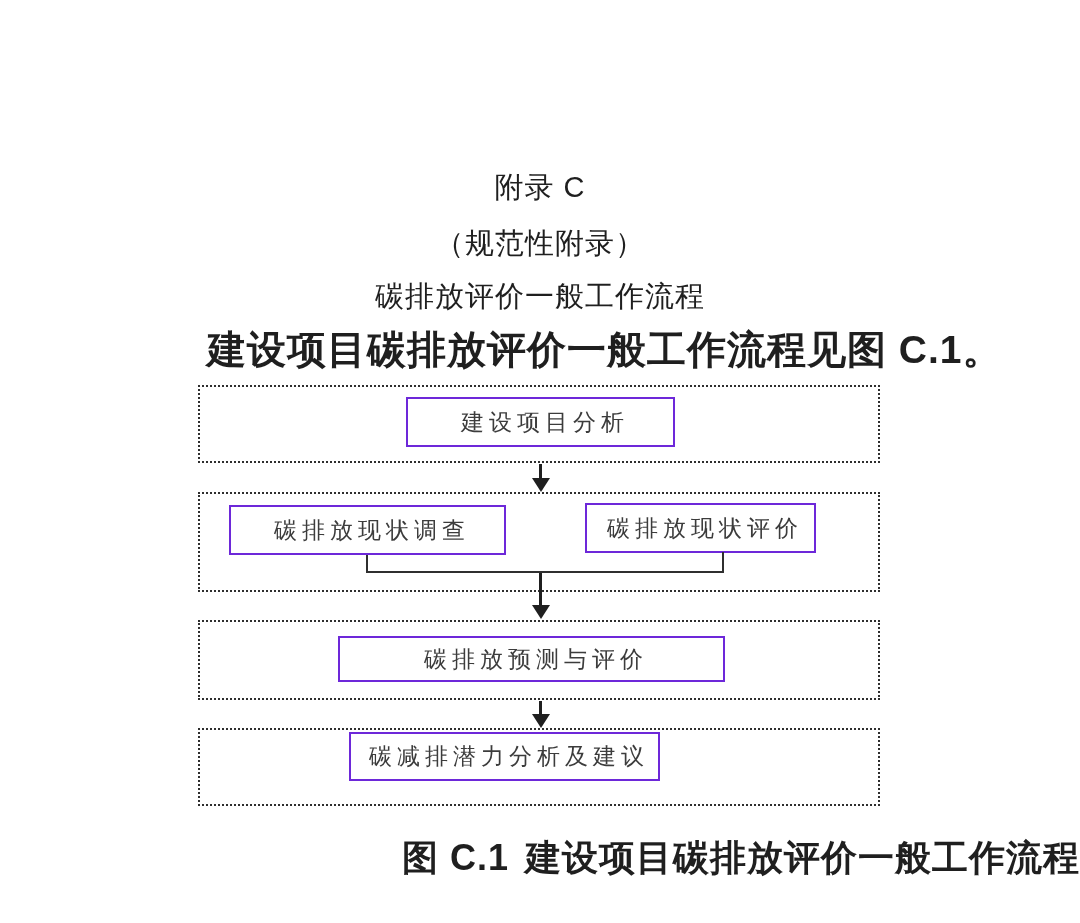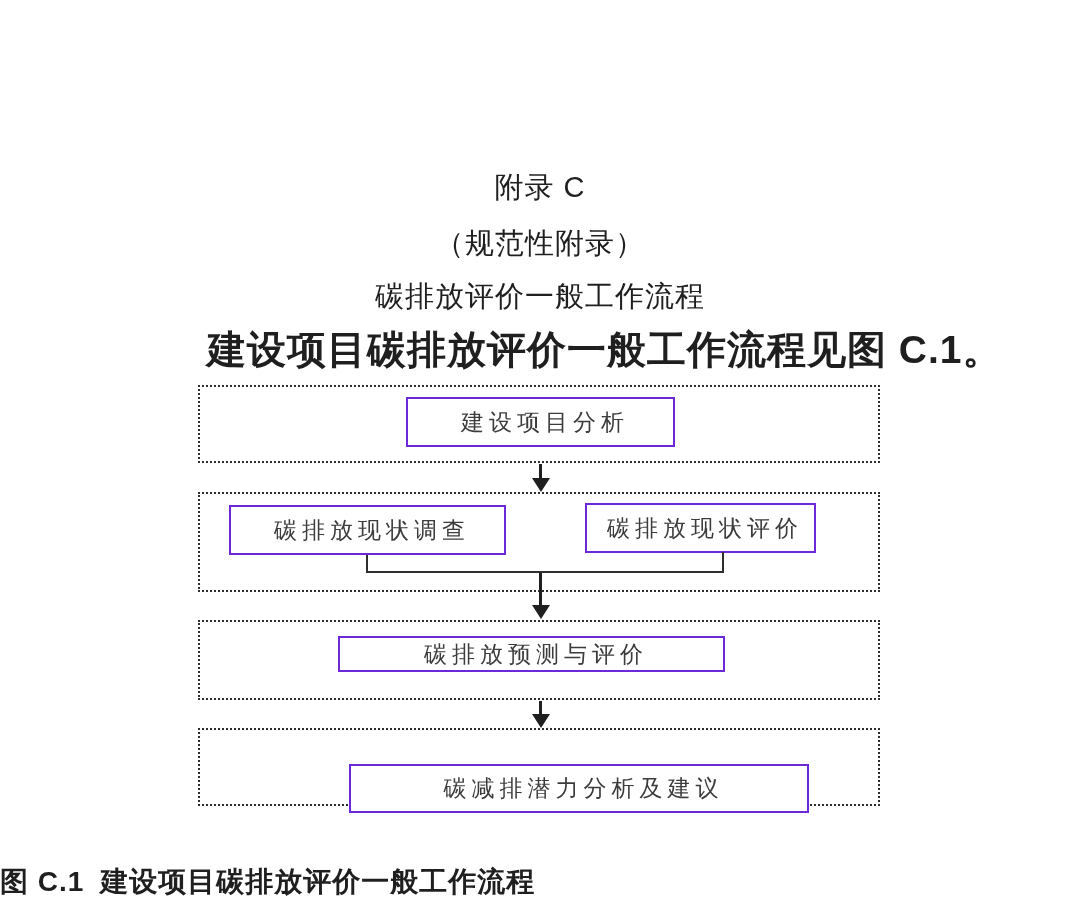"碳排放预测与评价" .b3 { height: 36px -> 46px }
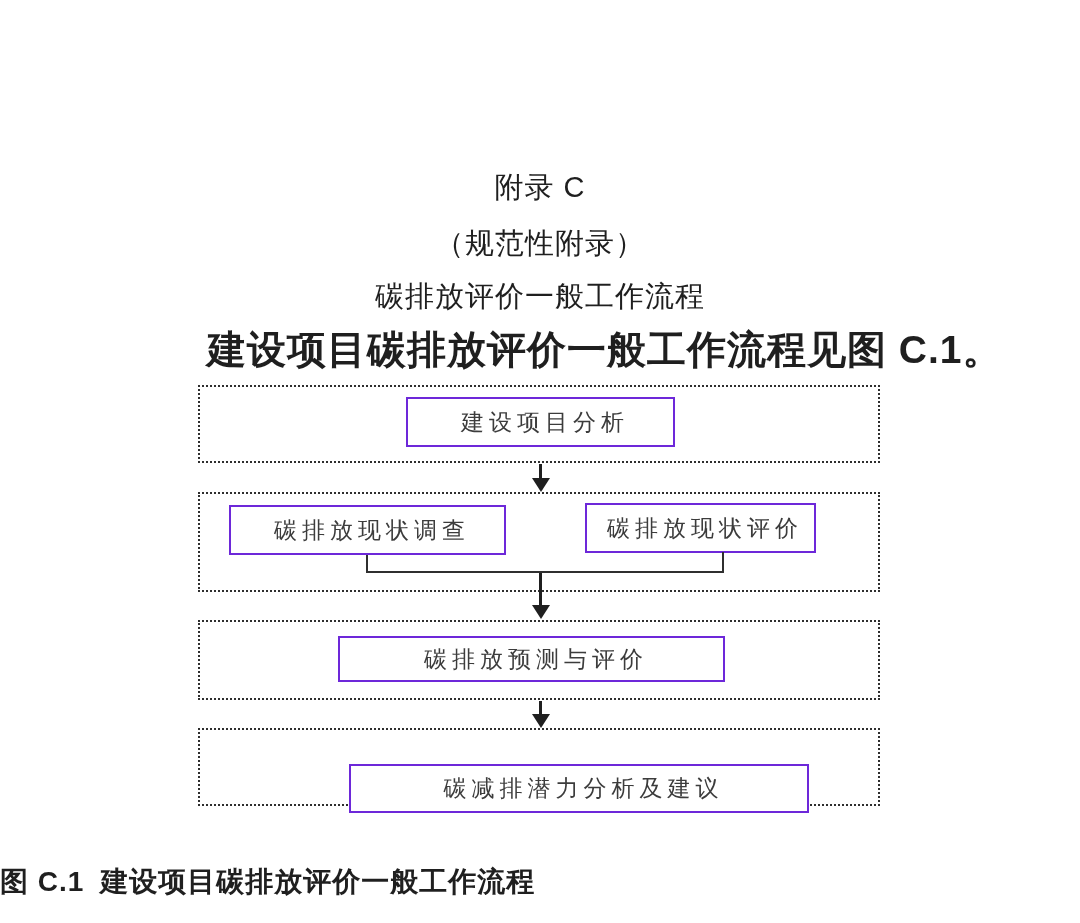"碳减排潜力分析及建议" .b4 { top: 764px -> 732px; width: 460px -> 311px }
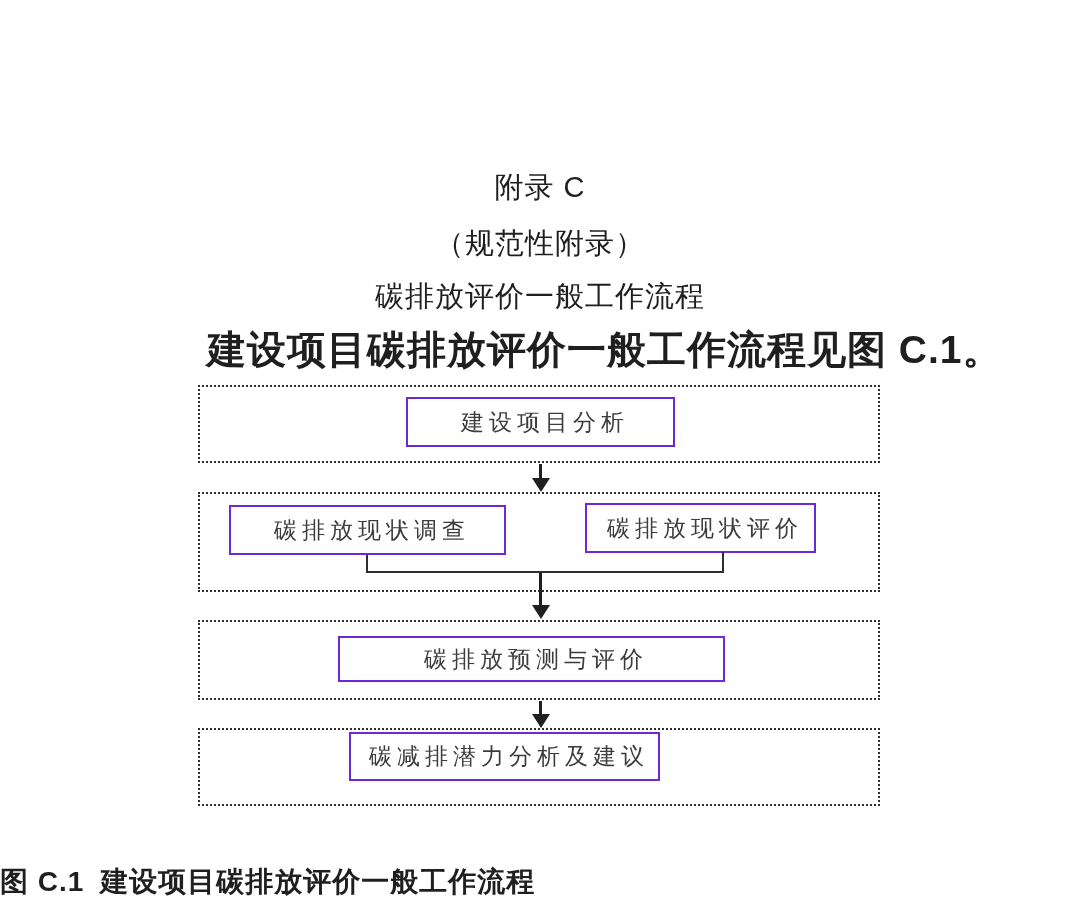"图 C.1 建设项目碳排放评价一般工作流程" .caption { font-size: 28px -> 36px; text-align: left -> right; top: 862px -> 838px }
